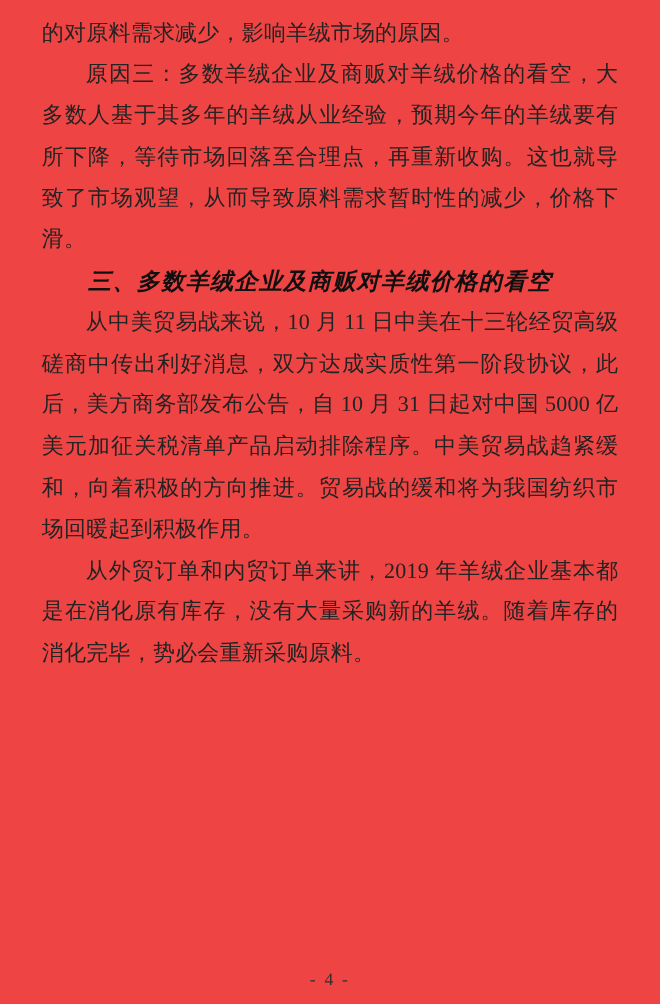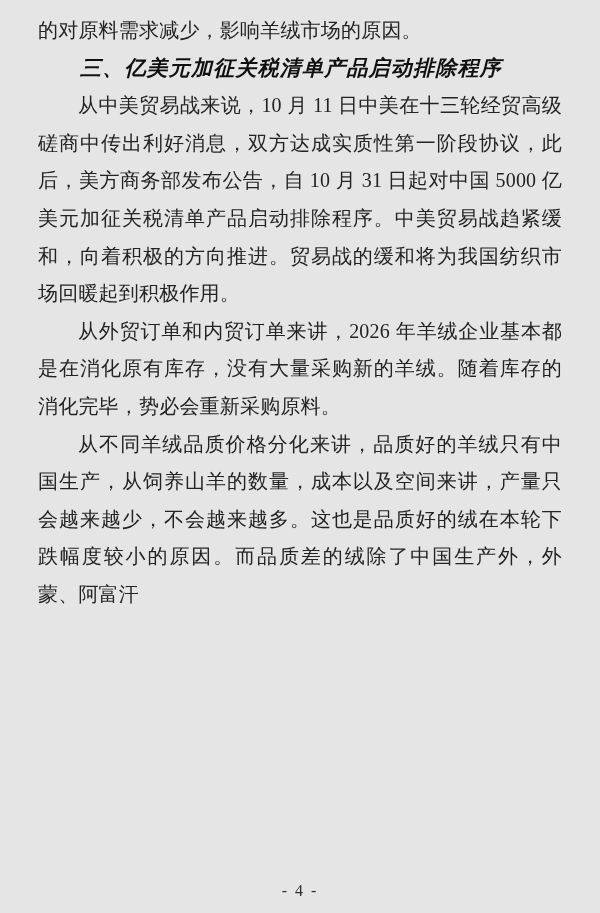"的对原料需求减少，影响羊绒市场的原因。" .page { background: #e5e5e5 -> #ef4444 }
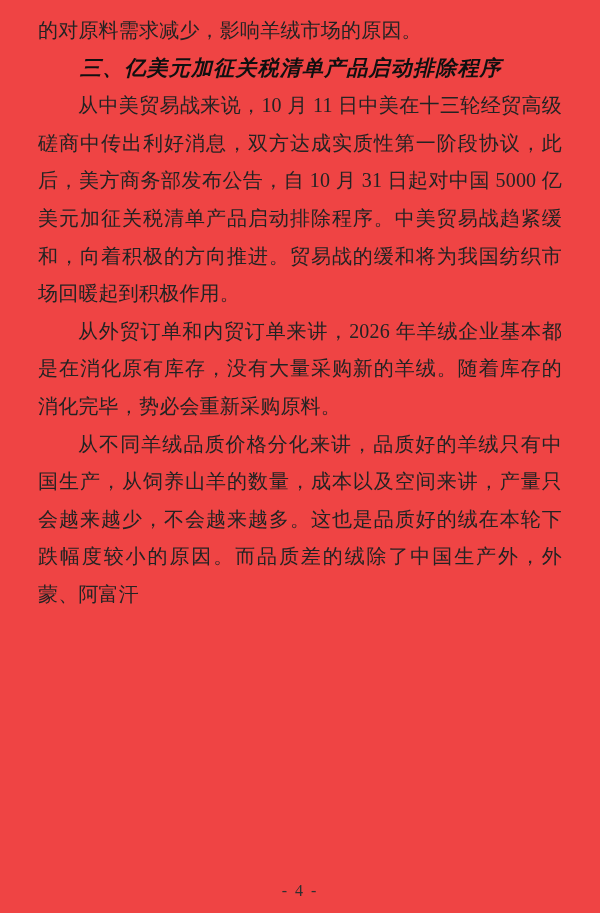"原因三：多数羊绒企业及商贩对羊绒价格的看空，大多数人基于其多年的羊绒从业经验，预" p.para { html: none -> <p>原因三：多数羊绒企业及商贩对羊绒价格的看空，大多数人基于其多年的羊绒从业经验，预期今年的羊绒要有所下降，等待市场回落至合理点，再重新收购。这也就导致了市场观望，从而导致原料需求暂时性的减少，价格下滑。</p> }
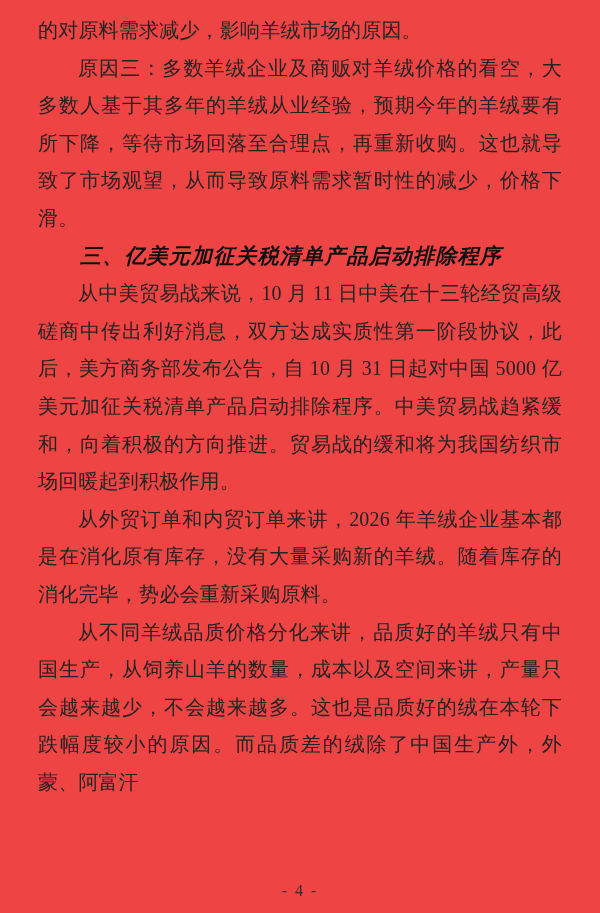"三、亿美元加征关税清单产品启动排除程序" h2.heading { text: 亿美元加征关税清单产品启动排除程序 -> 多数羊绒企业及商贩对羊绒价格的看空 }
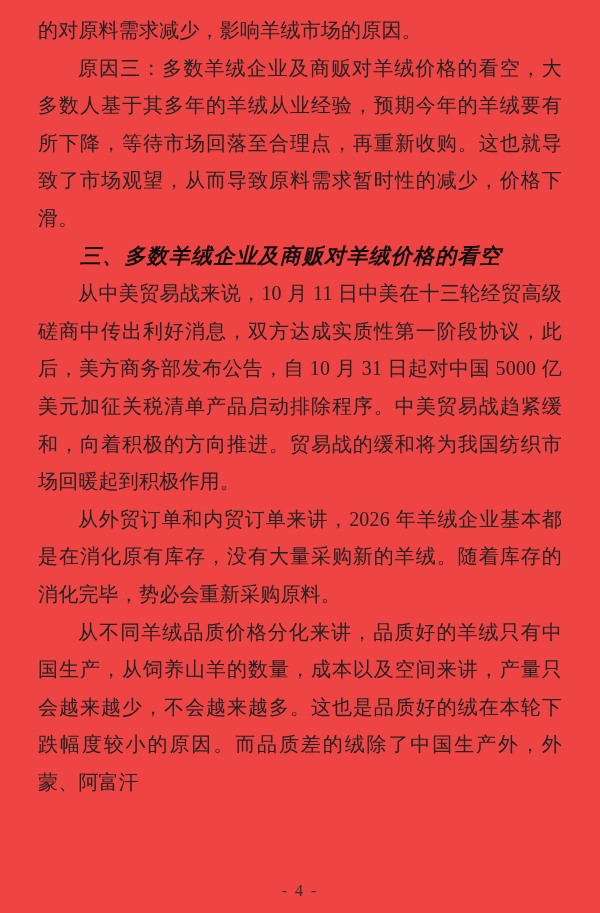"从外贸订单和内贸订单来讲，2026" p.para { text: 2026 -> 2019 }
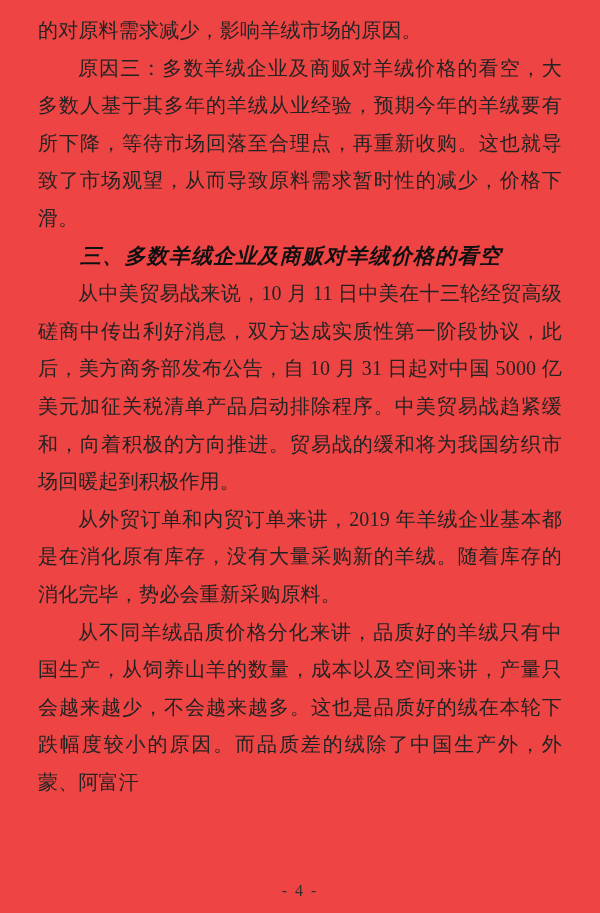"从不同羊绒品质价格分化来讲，品质好的羊绒只有中国生产，从饲养山羊的数量，成本以及" p.para { html: <p>从不同羊绒品质价格分化来讲，品质好的羊绒只有中国生产，从饲养山羊的数量，成本以及空间来讲，产量只会越来越少，不会越来越多。这也是品质好的绒在本轮下跌幅度较小的原因。而品质差的绒除了中国生产外，外蒙、阿富汗</p> -> none }
